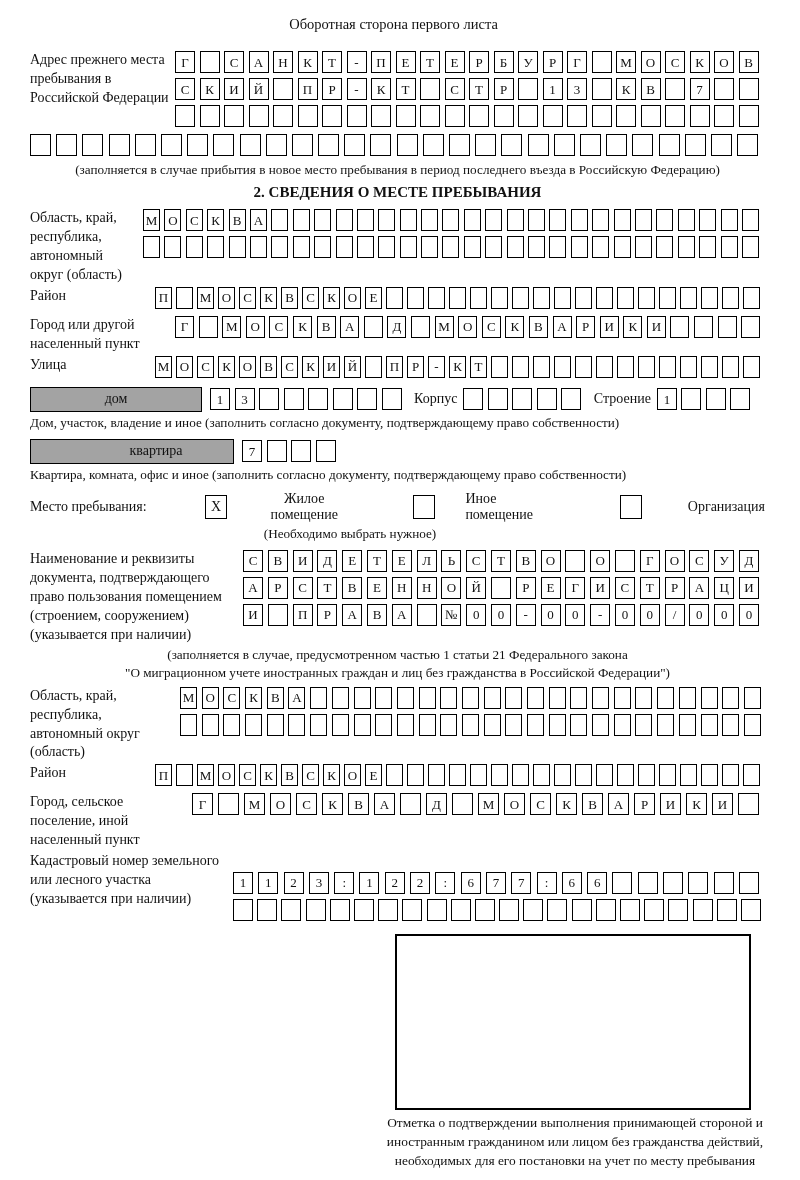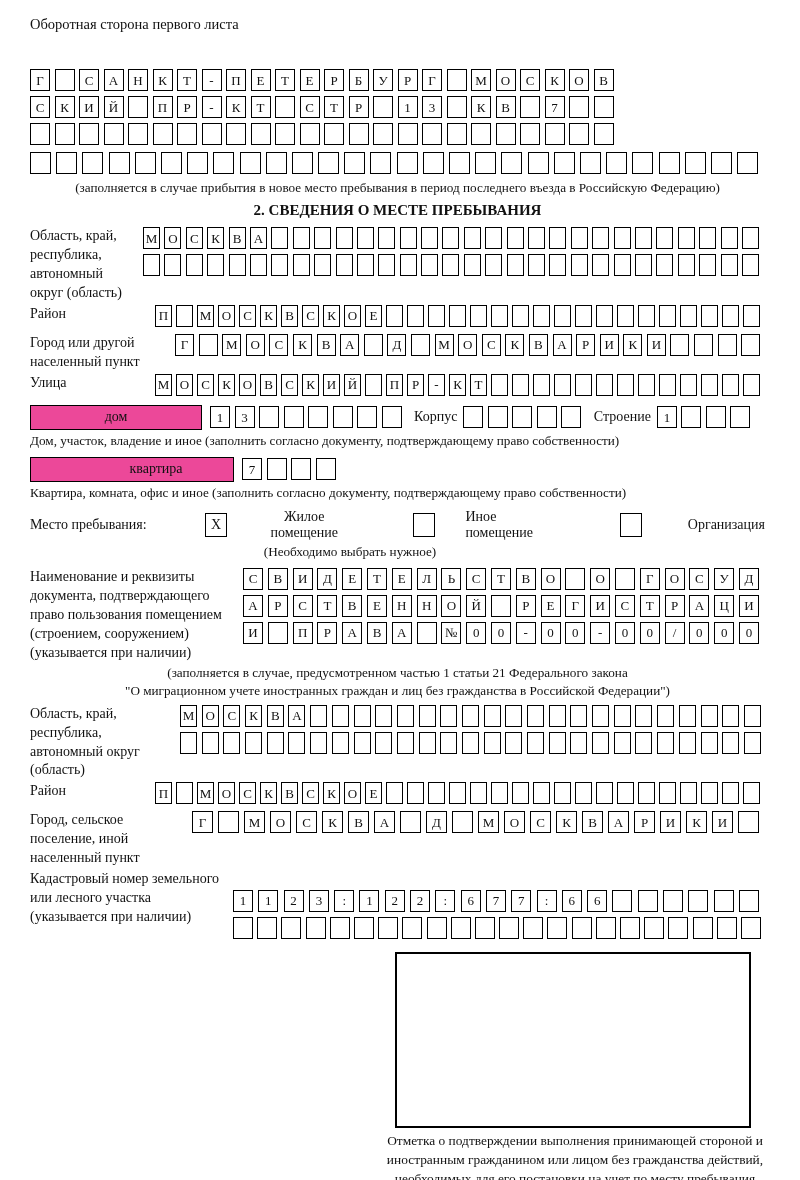"Оборотная сторона первого листа" .top-note { margin-bottom: 36px -> 18px; text-align: left -> center }
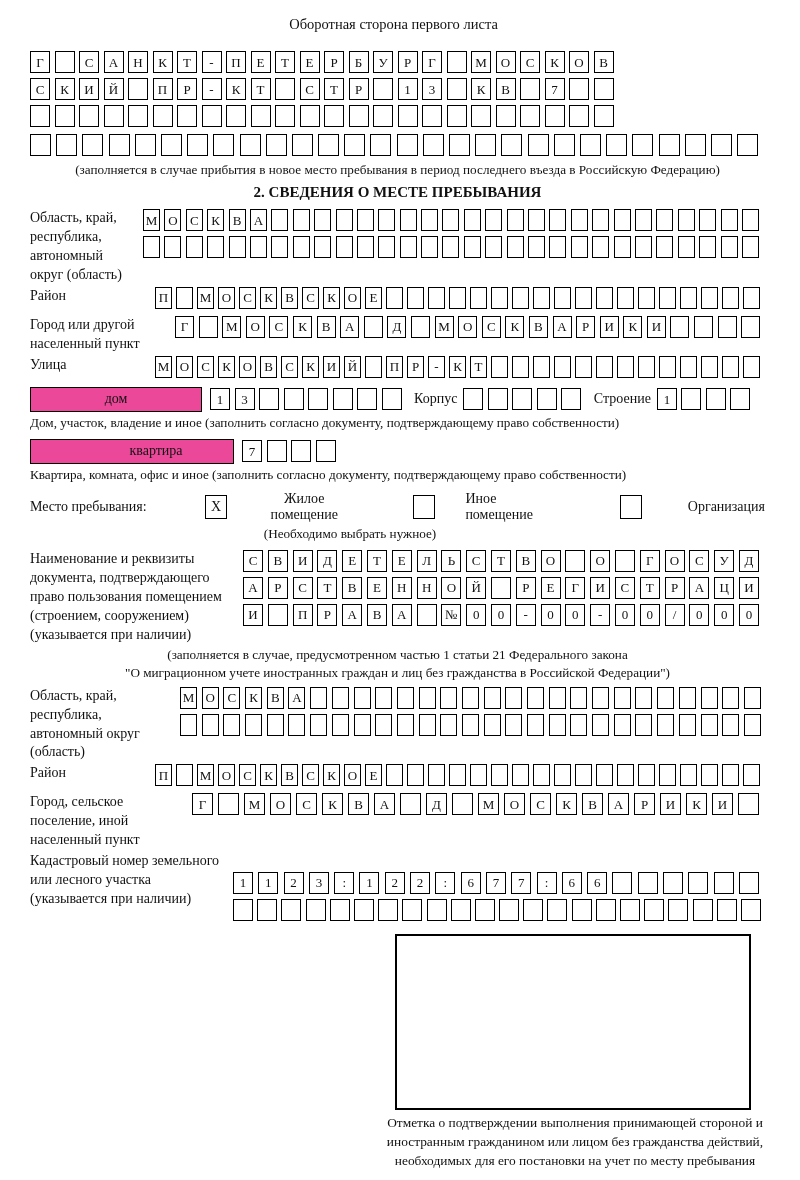"Адрес прежнего места пребывания в" div.flabel { html: none -> <div>Адрес прежнего места пребывания в Российской Федерации</div> }
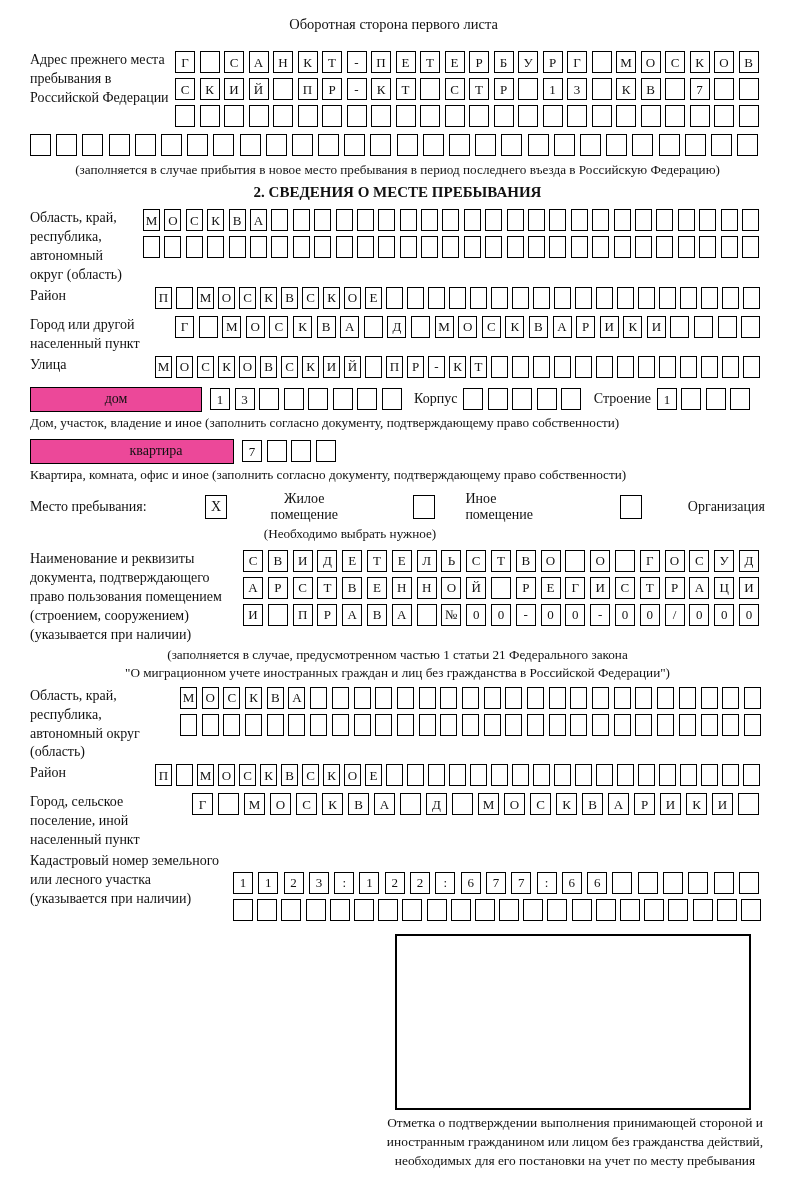"дом" .named-box { background: #ec4899 -> #a3a3a3 }
